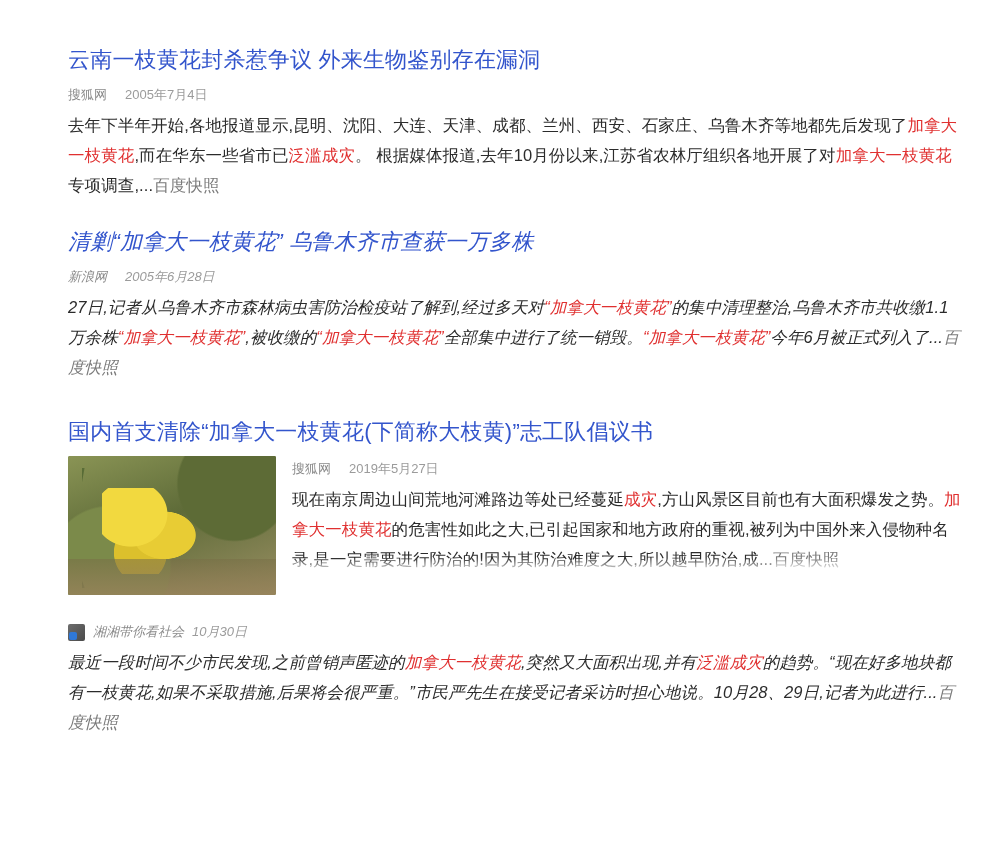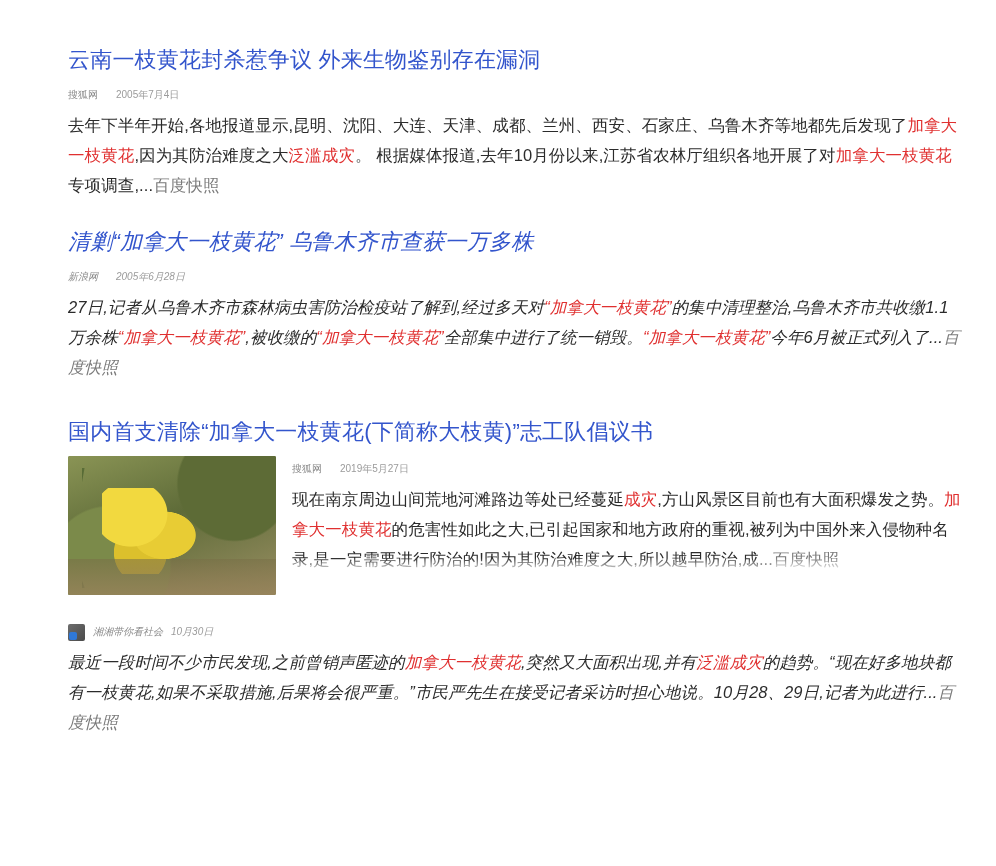"搜狐网" .meta { font-size: 10px -> 13px }
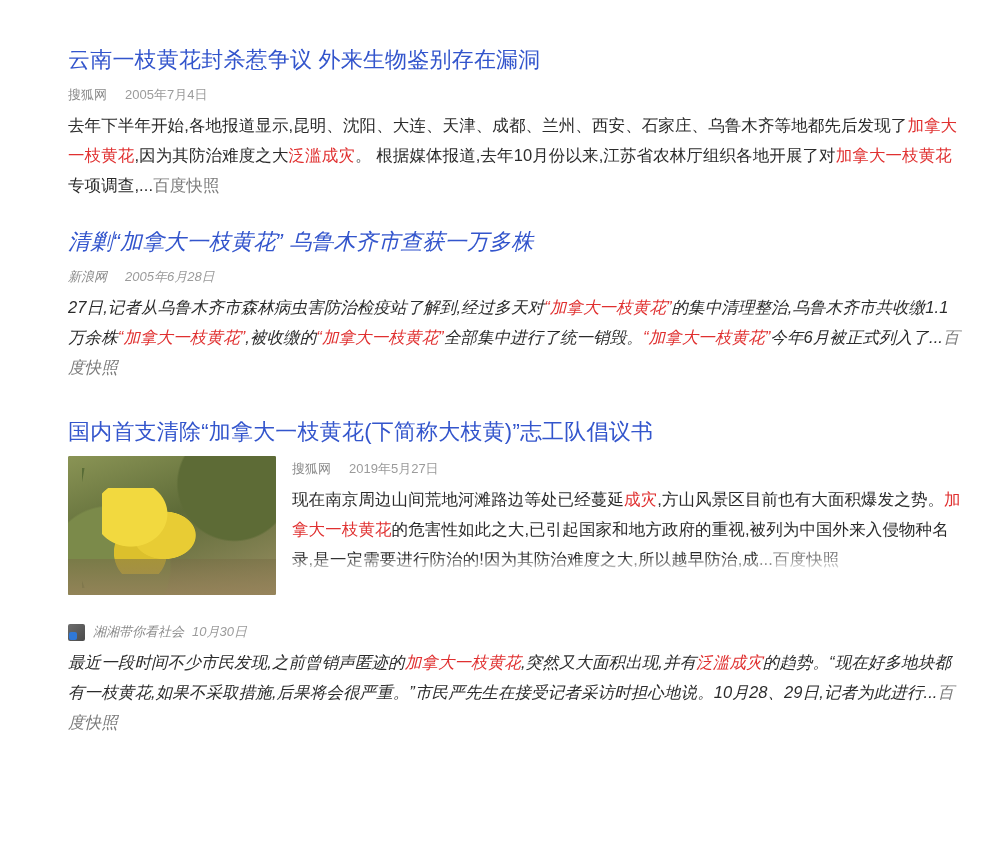",因为其防治难度之大" span { text: ,因为其防治难度之大 -> ,而在华东一些省市已 }
